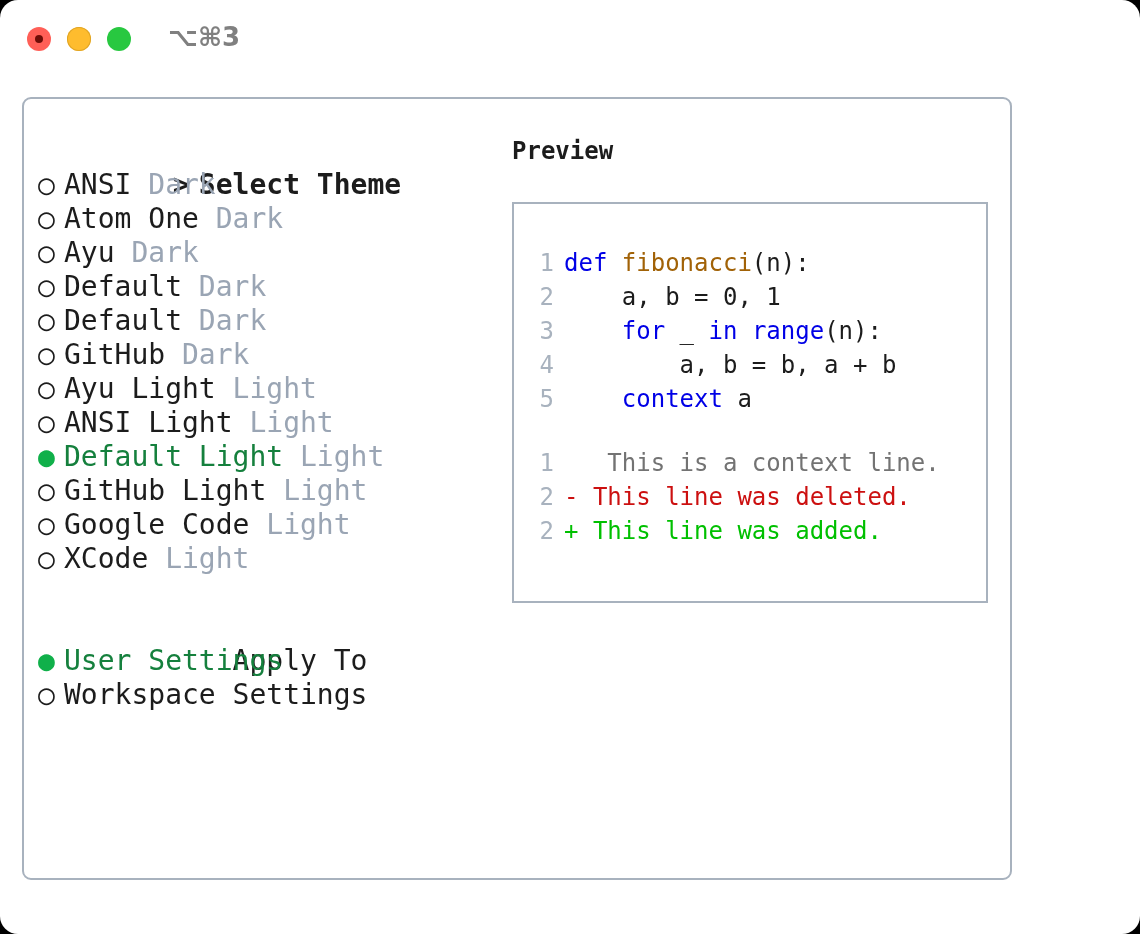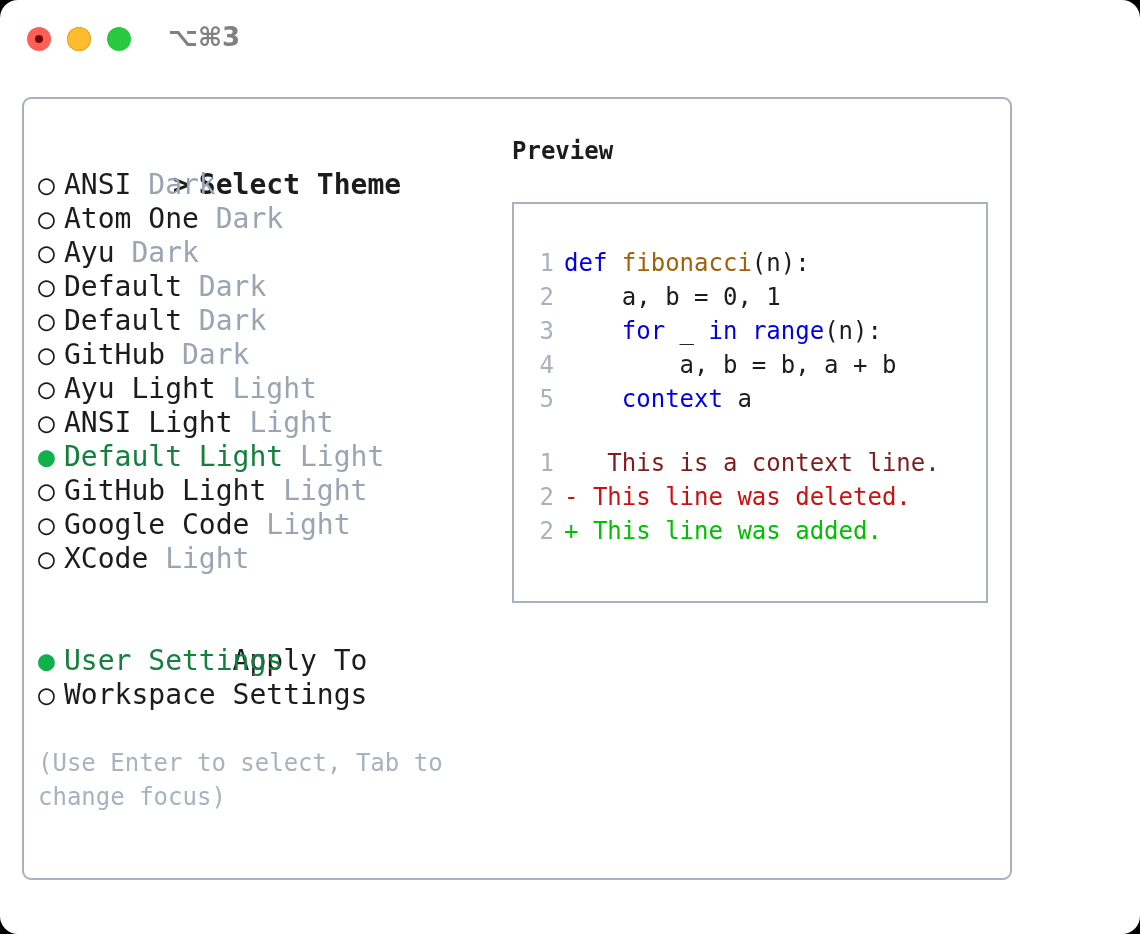"This is a context line." .ctx { color: #7f1d1d -> #737373 }
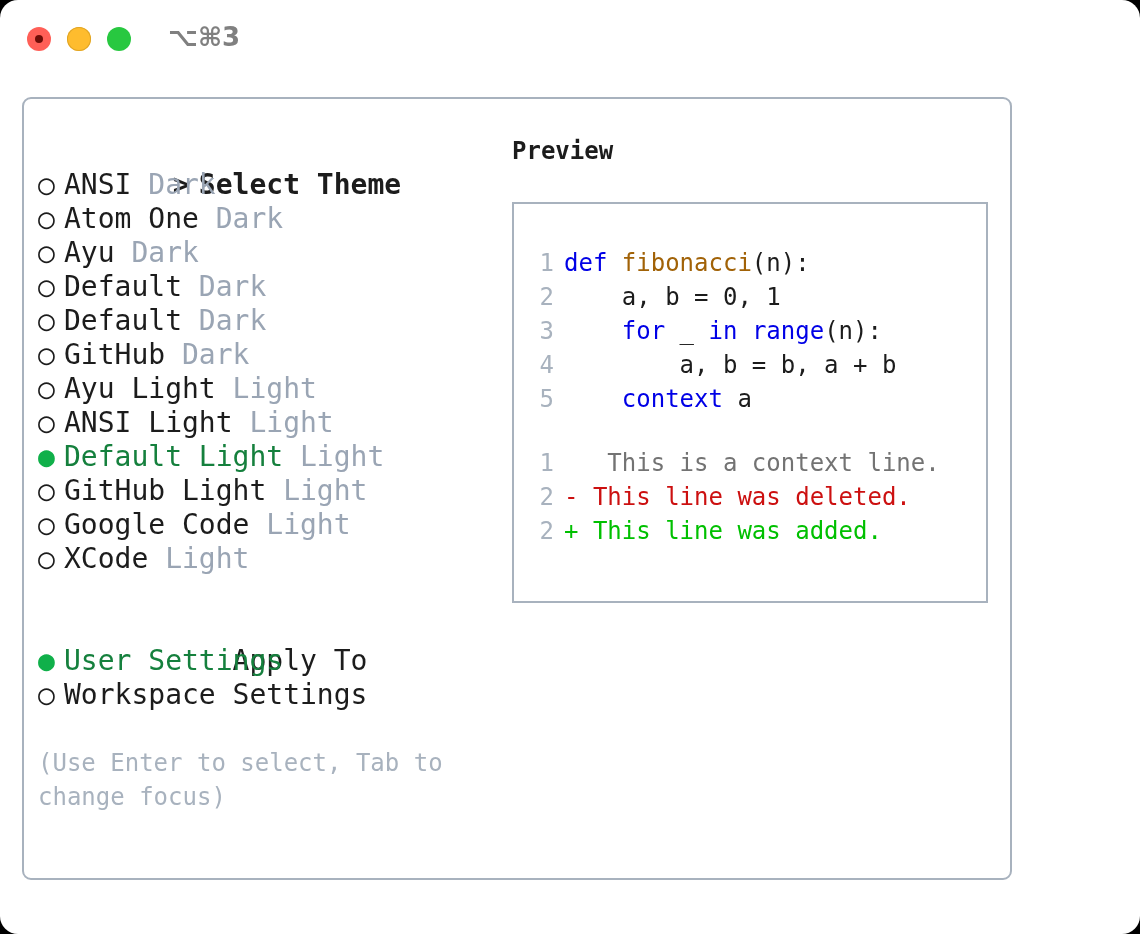"(Use Enter to select, Tab" div { html: <div>(Use Enter to select, Tab to change focus)</div> -> none }
